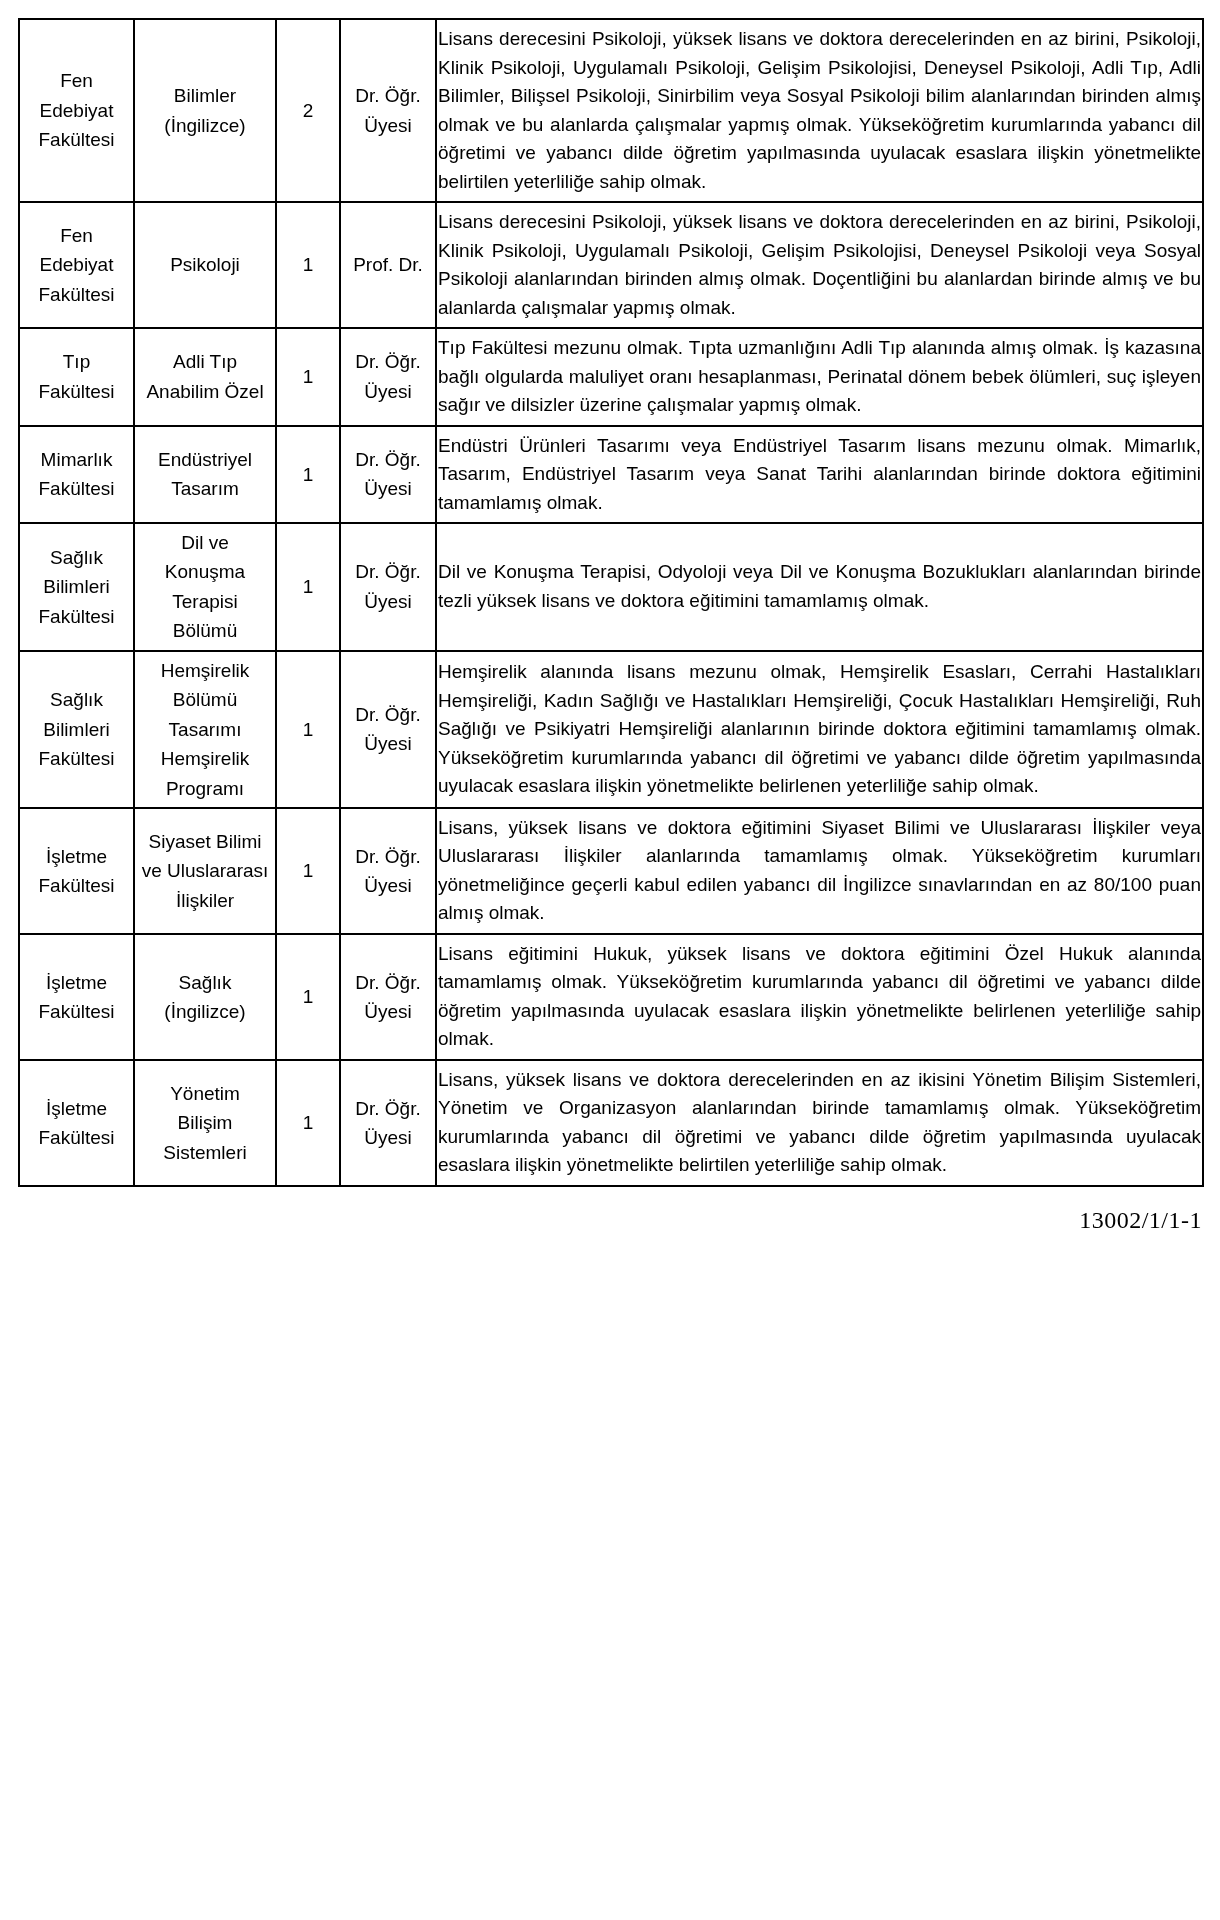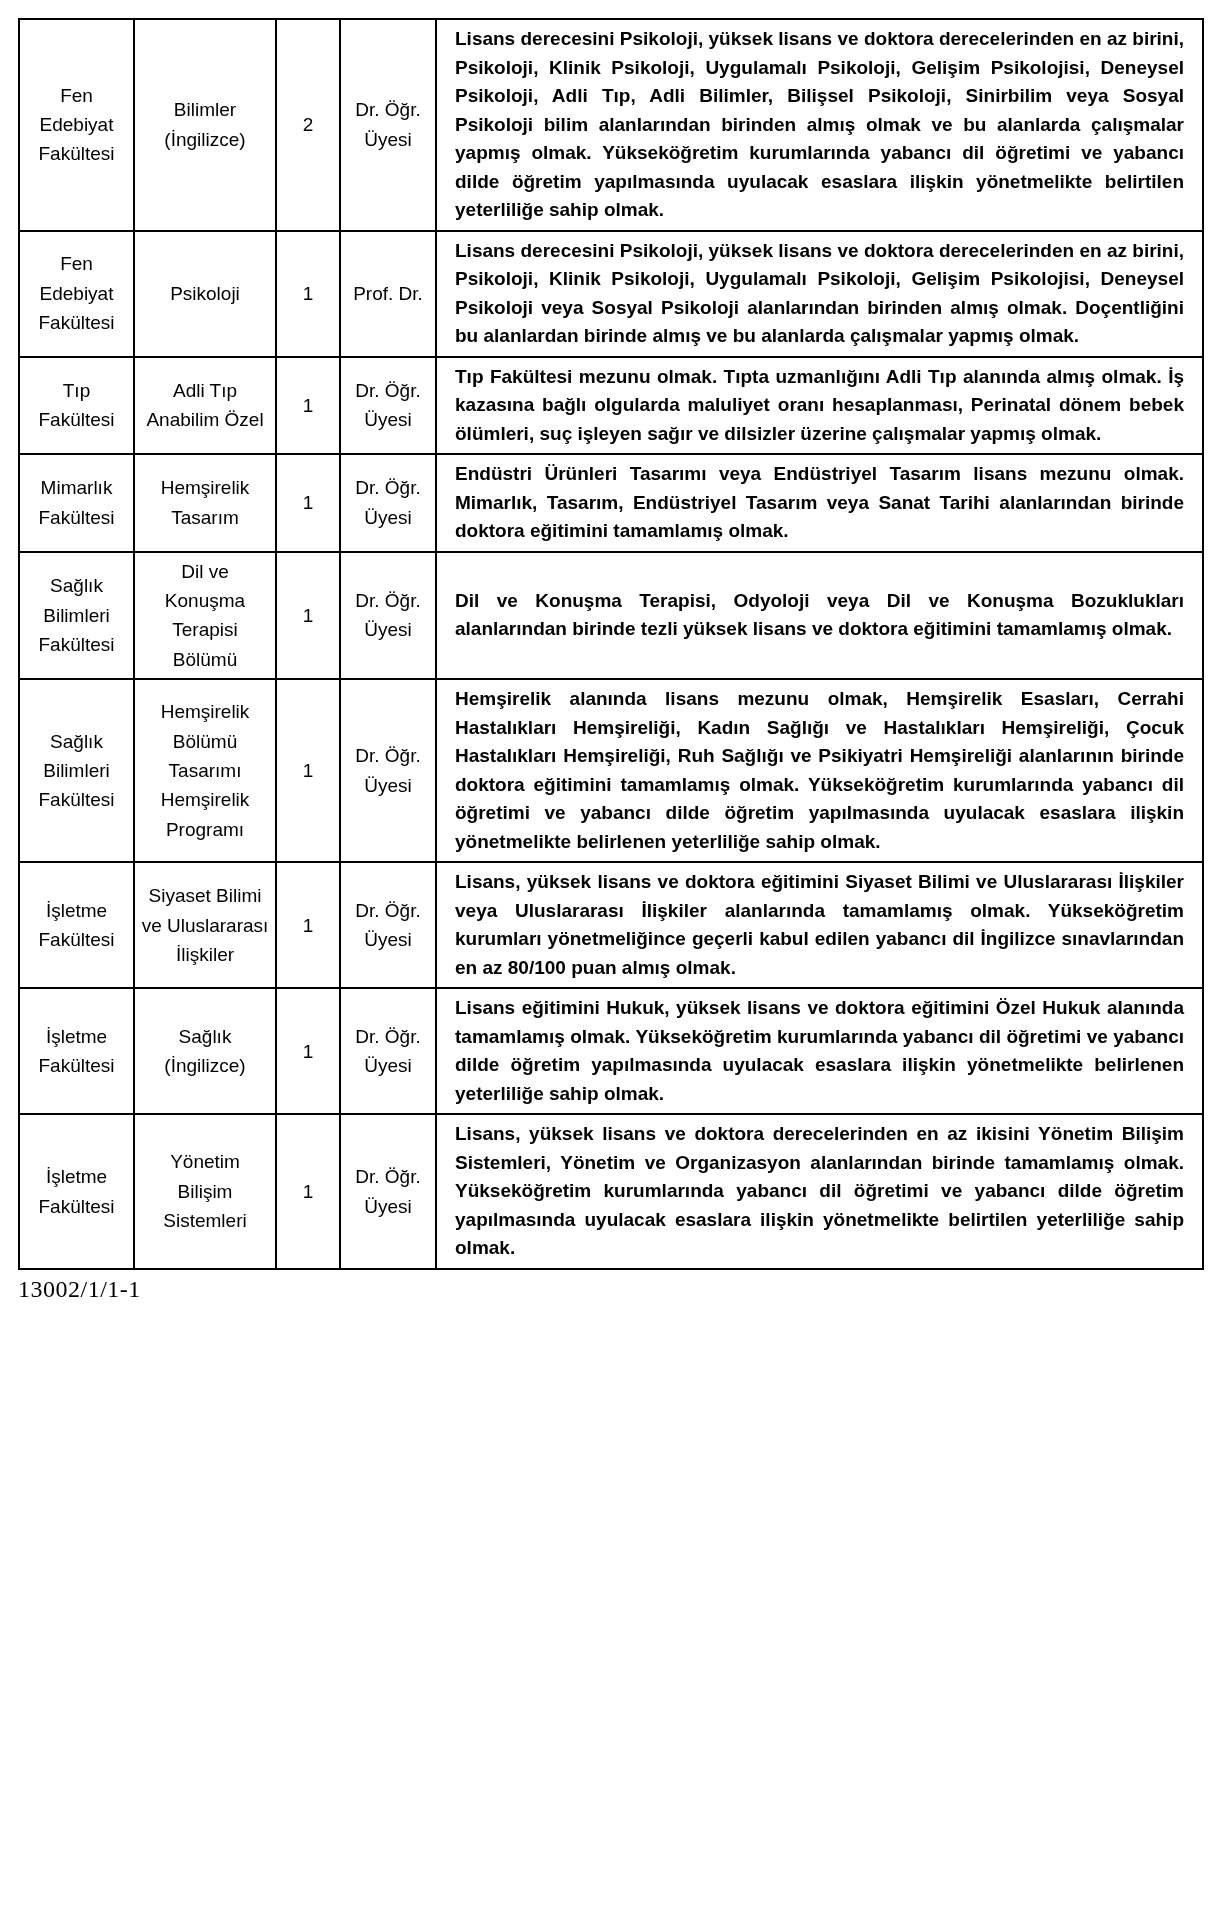"Lisans derecesini Psikoloji, yüksek" td.c-desc { font-weight: bold -> none; padding: 5px 18px -> 5px 1px }
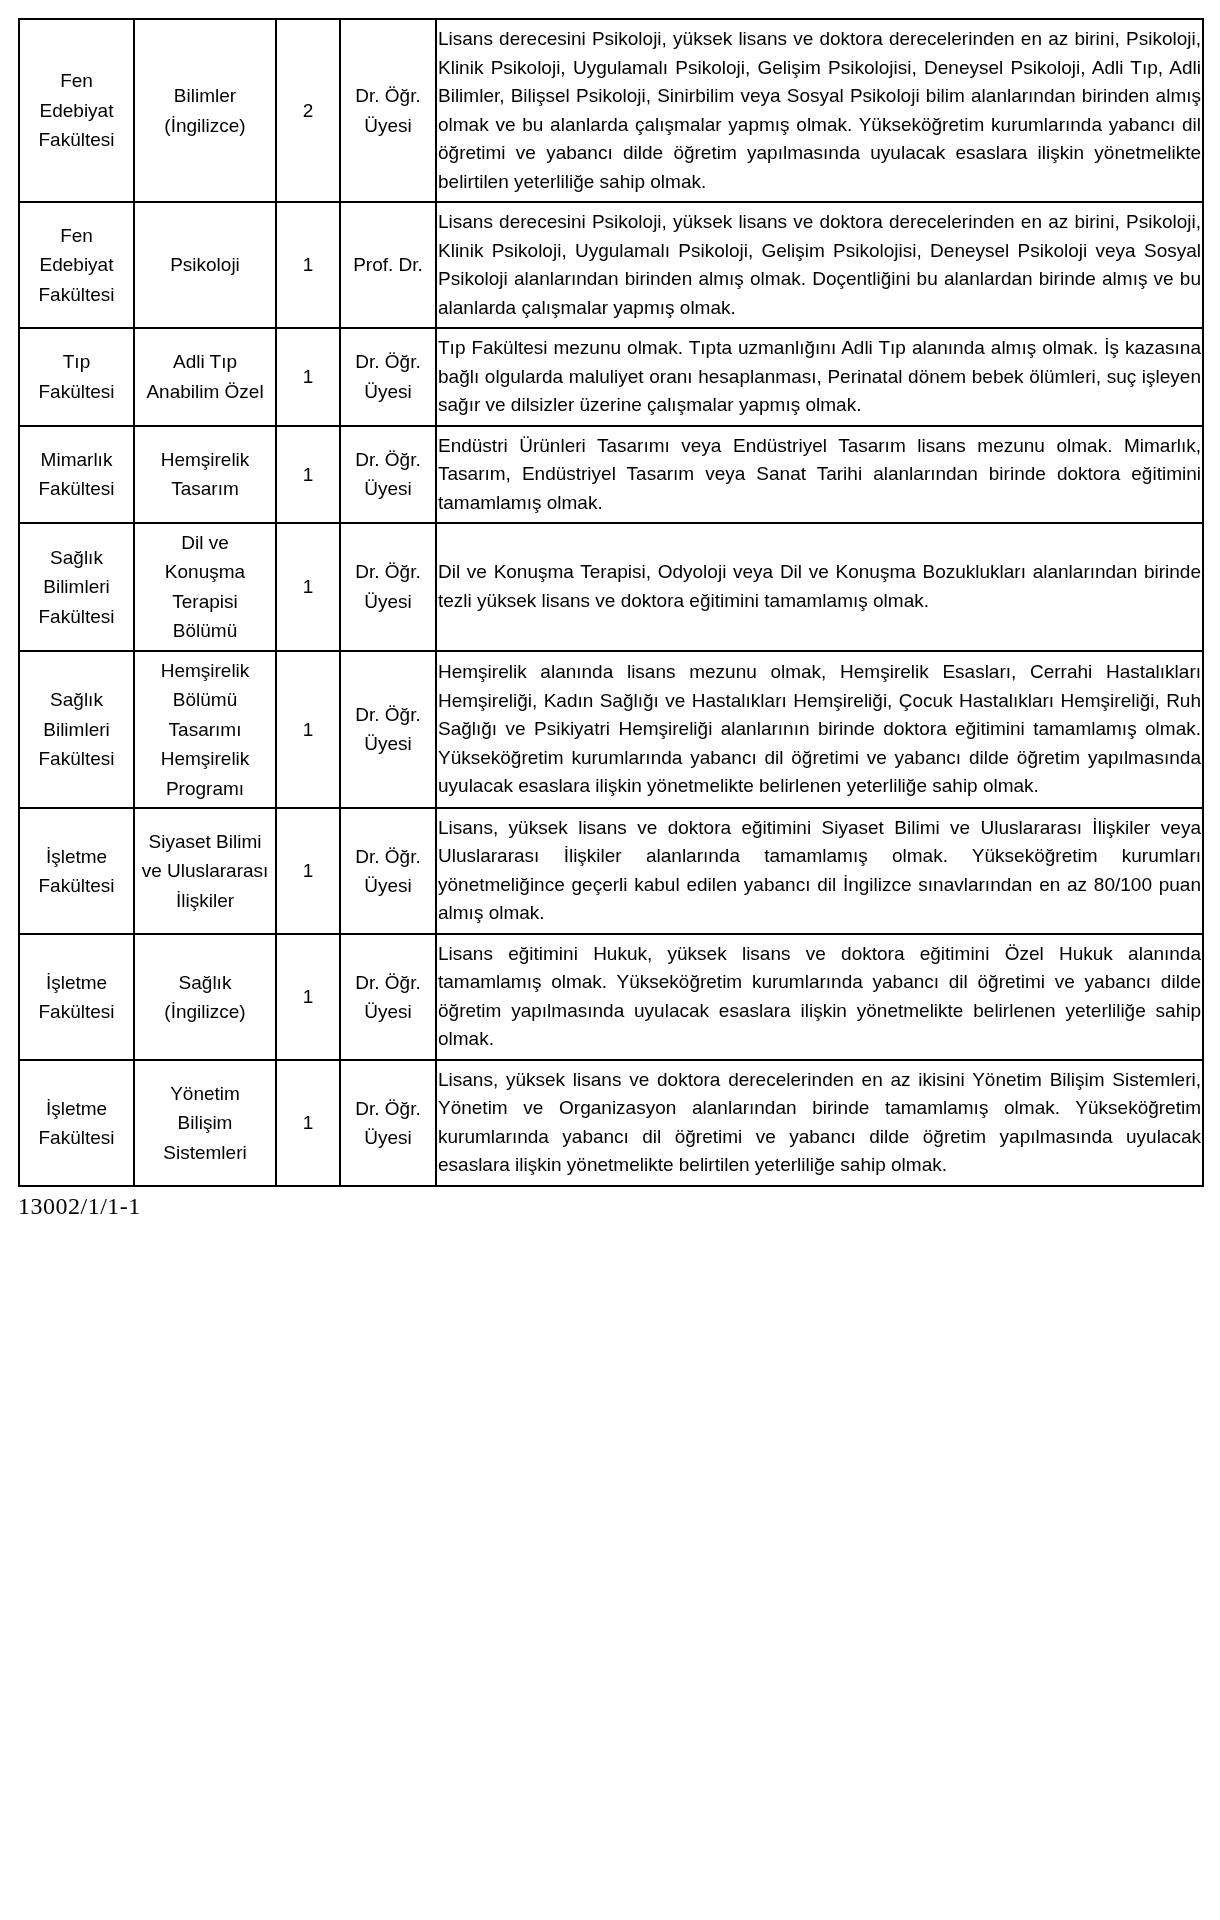"Hemşirelik Tasarım" td.c-dept { text: Hemşirelik -> Endüstriyel }
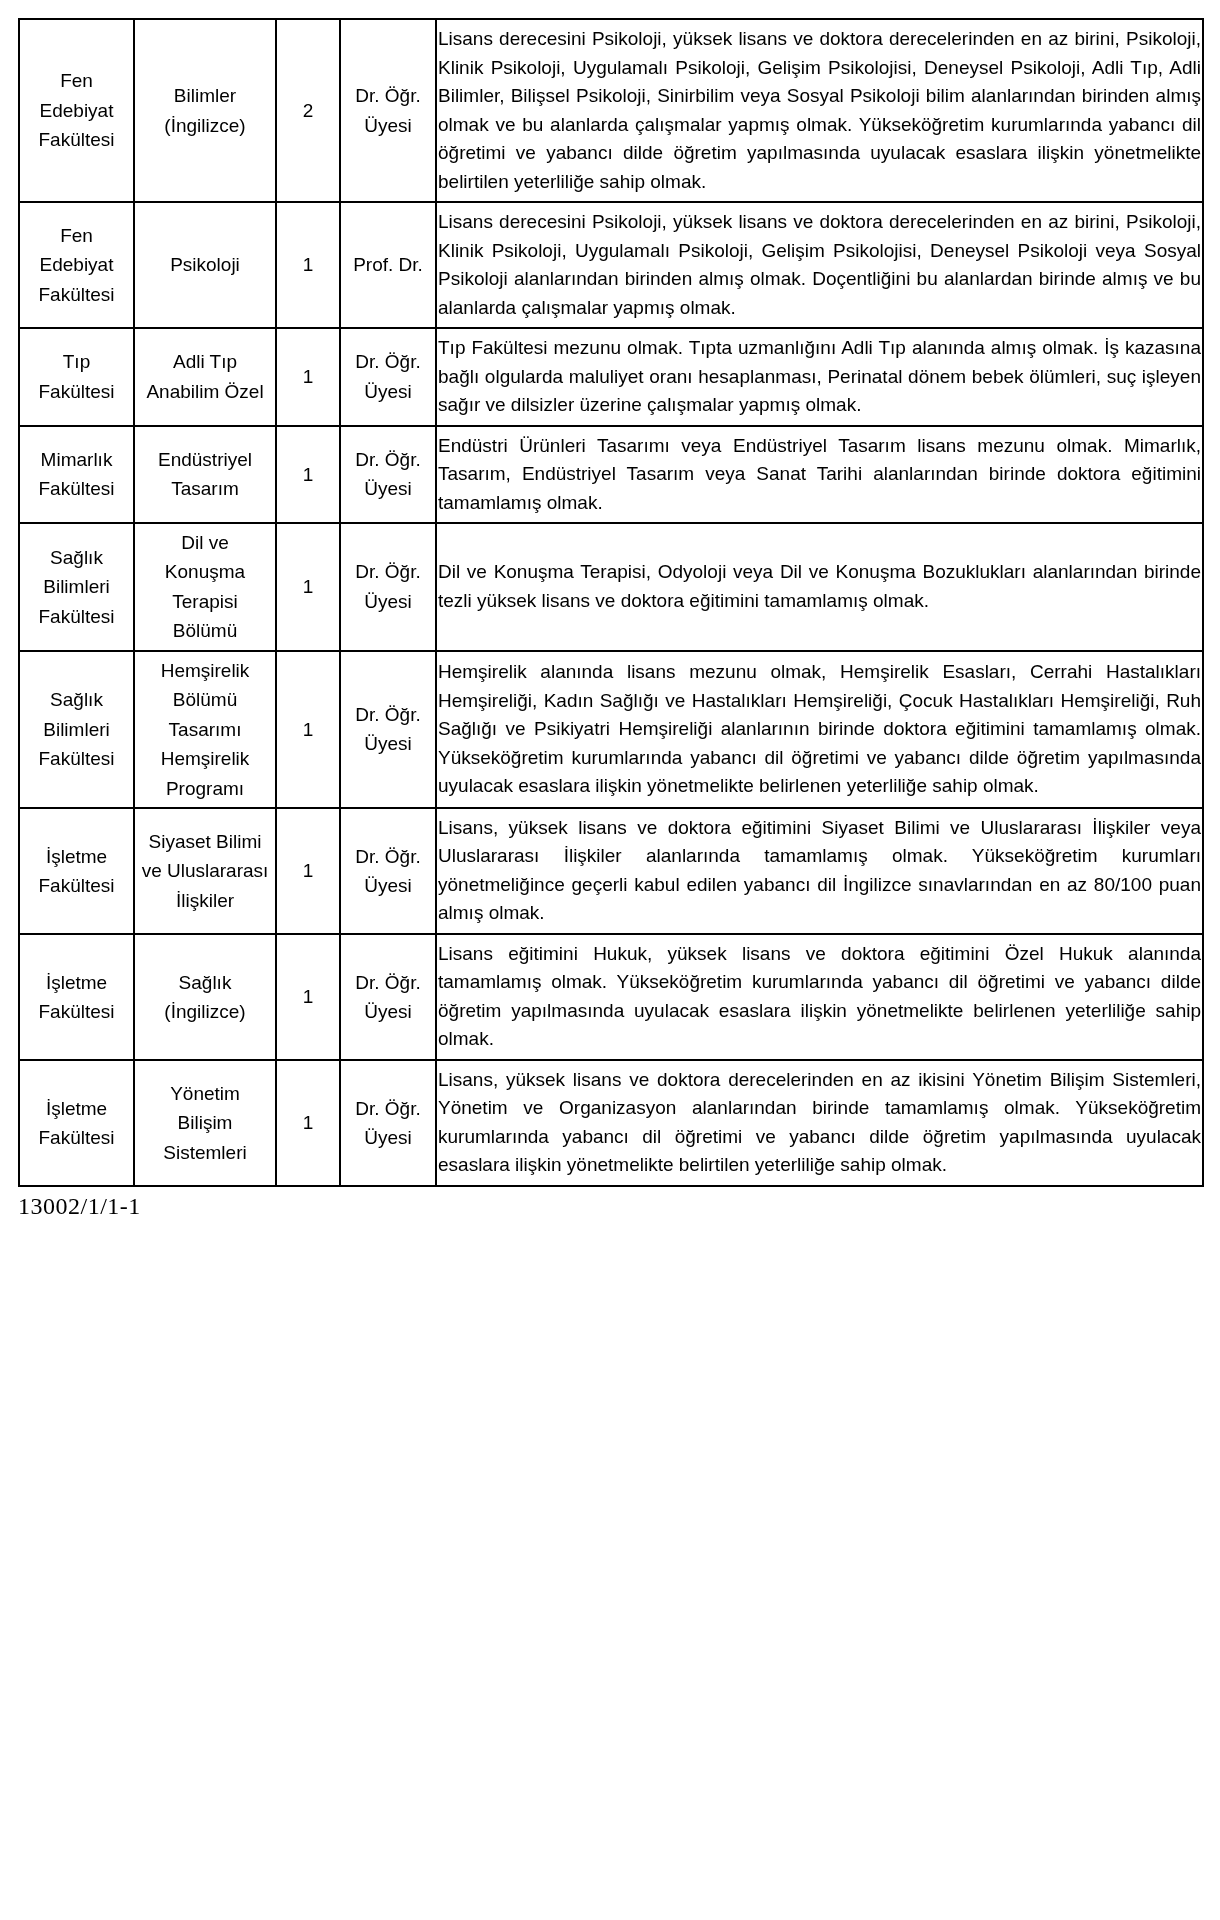"13002/1/1-1" .footer { margin-top: 6px -> 20px; text-align: left -> right }
